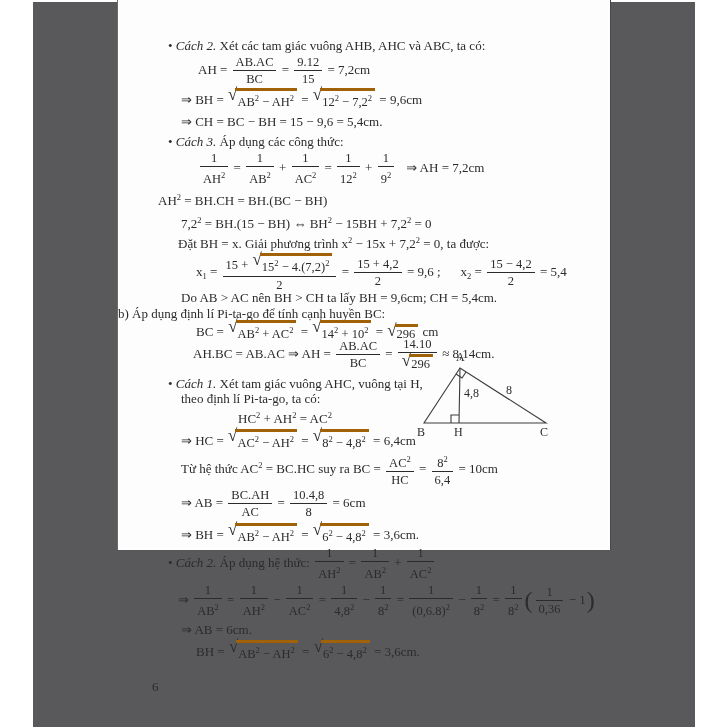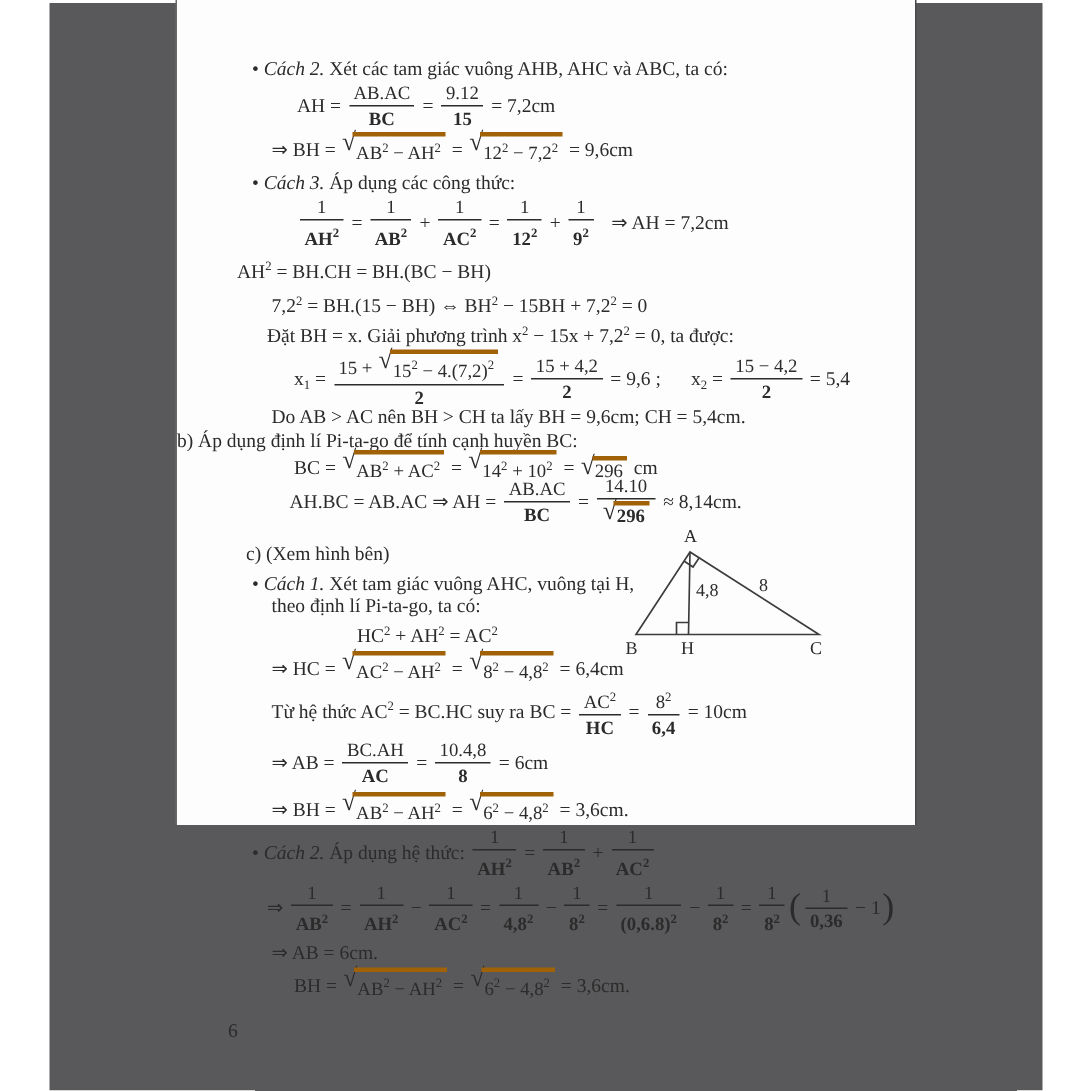"BC" .frac .den { font-weight: bold -> none }
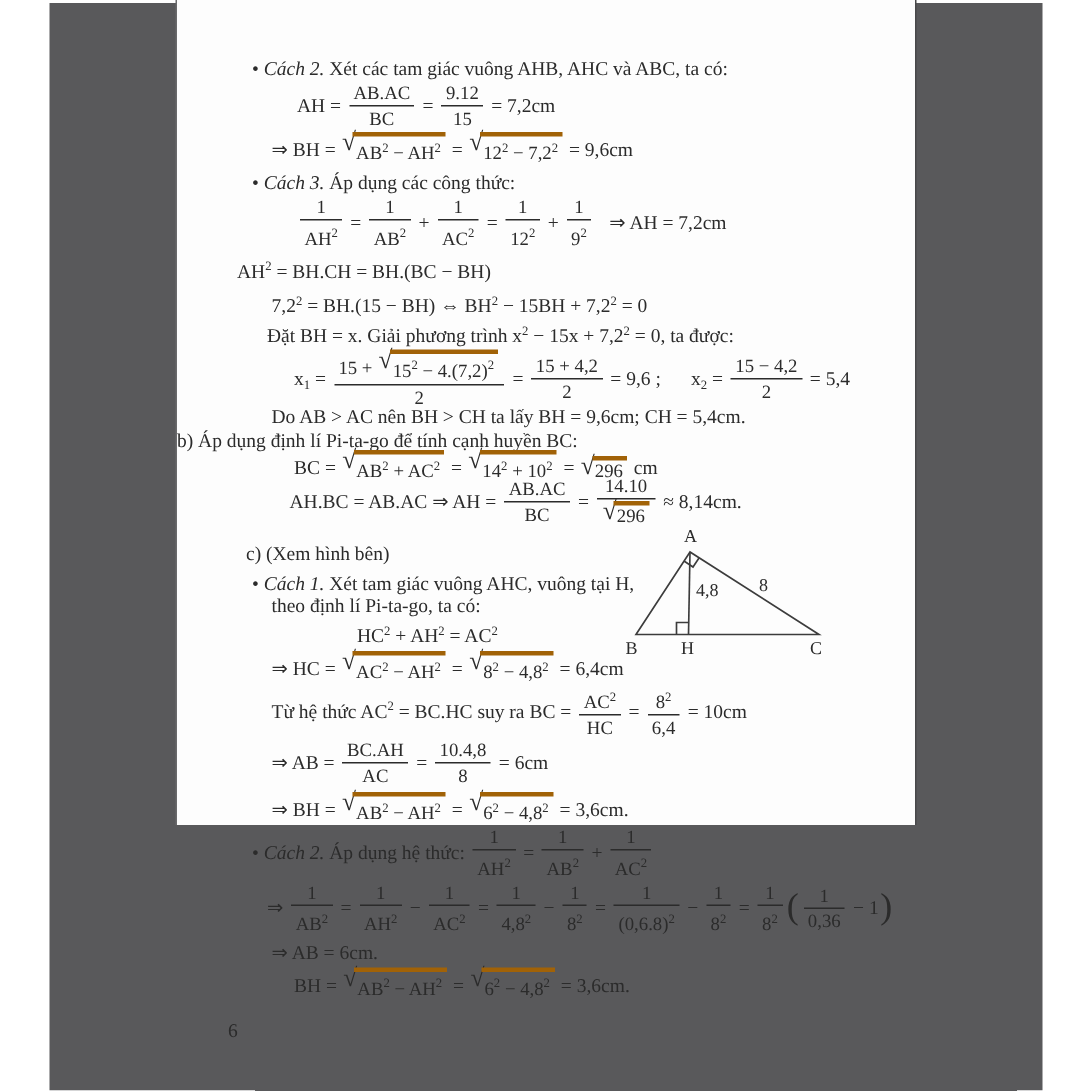"⇒ CH = BC −" div.line { html: none -> <div><span>⇒ CH = BC − BH = 15 − 9,6 = 5,4cm.</span></div> }
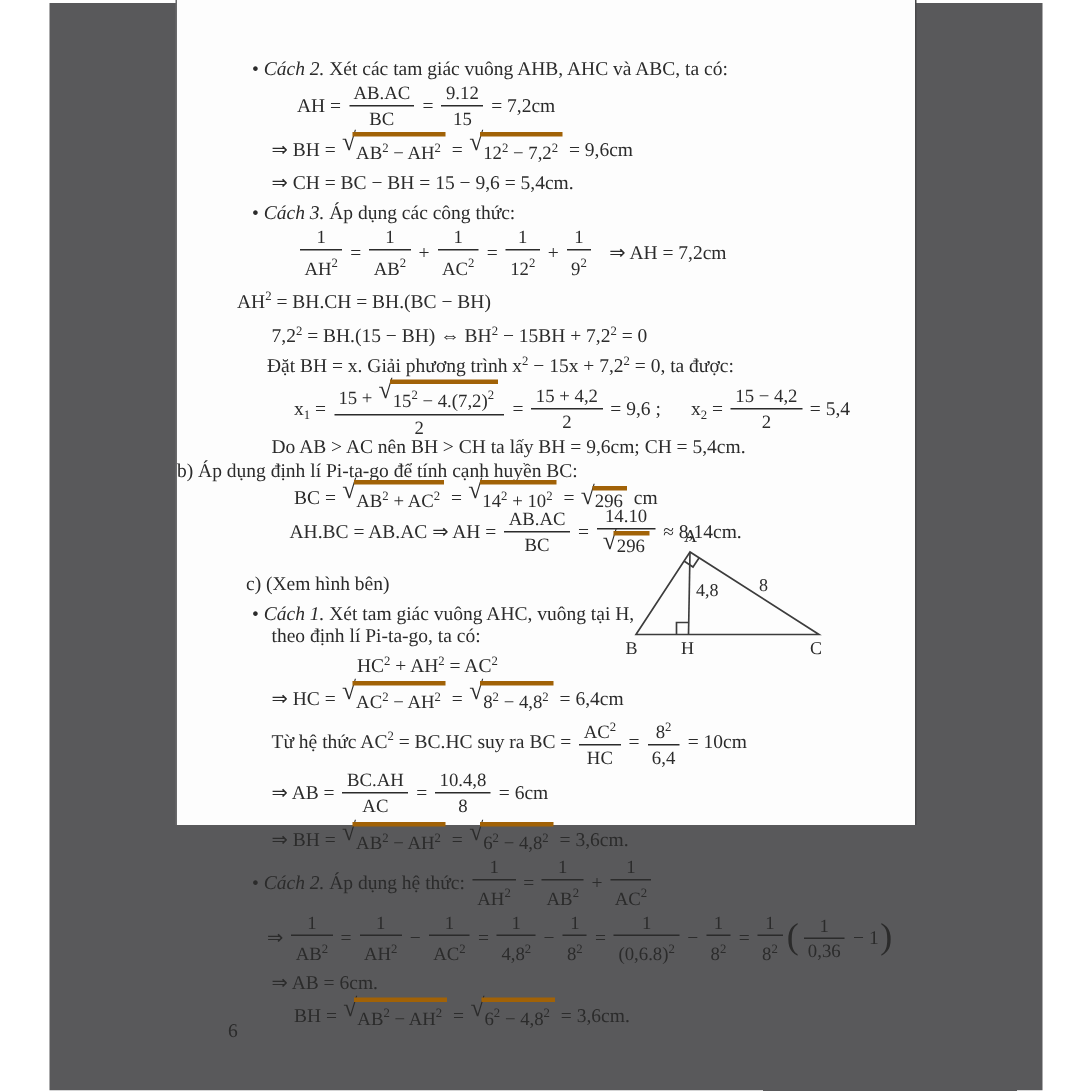"c) (Xem hình bên)" div.line { html: <div><span>c) (Xem hình bên)</span></div> -> none }
